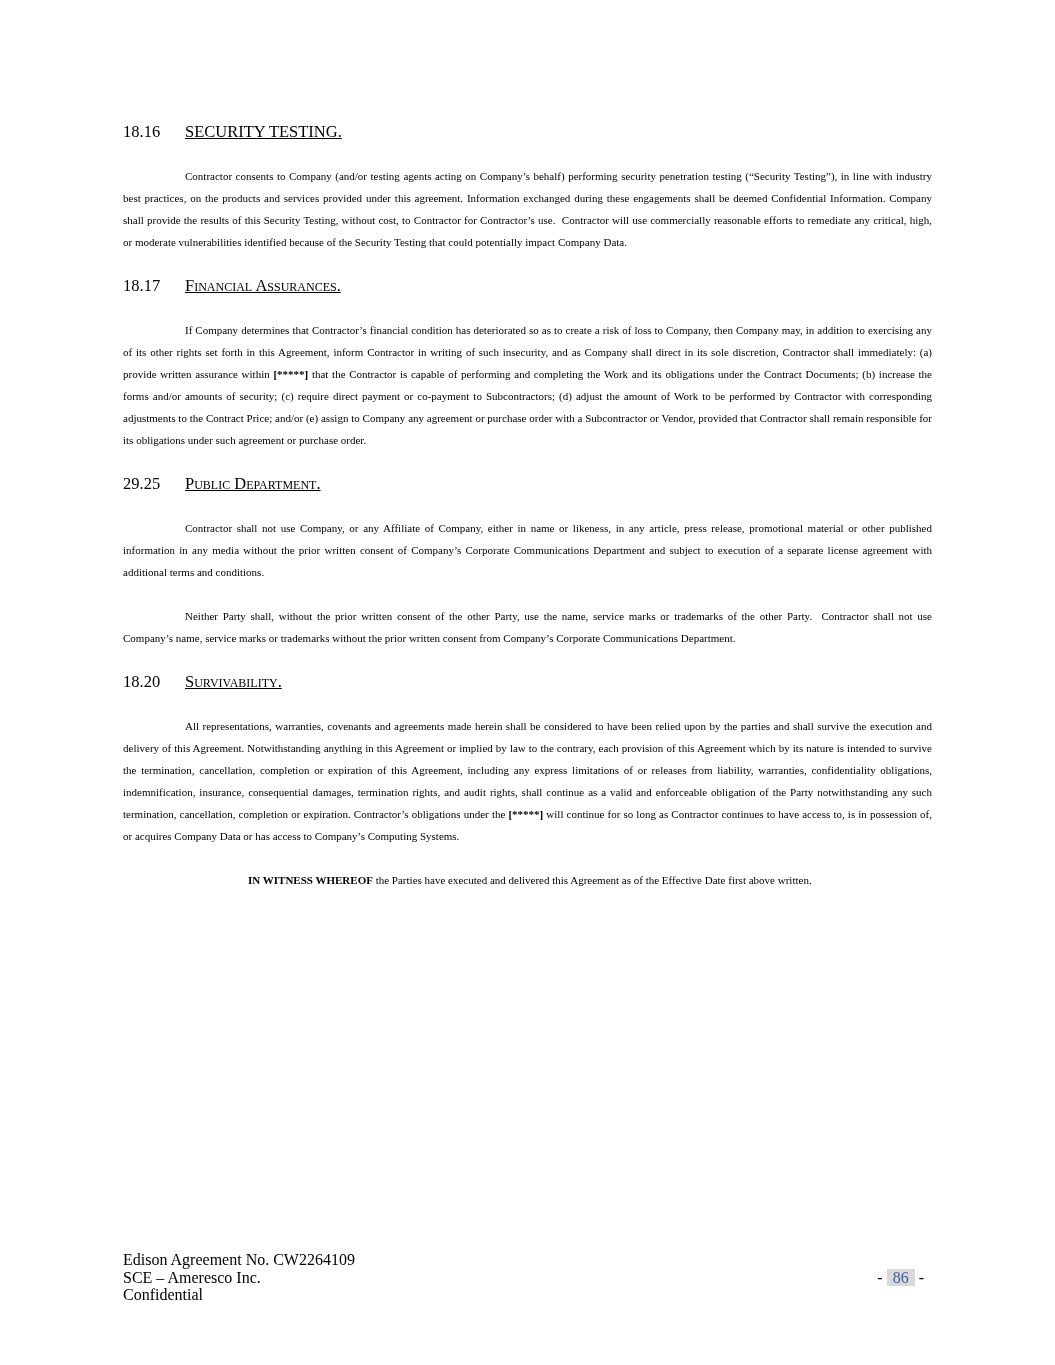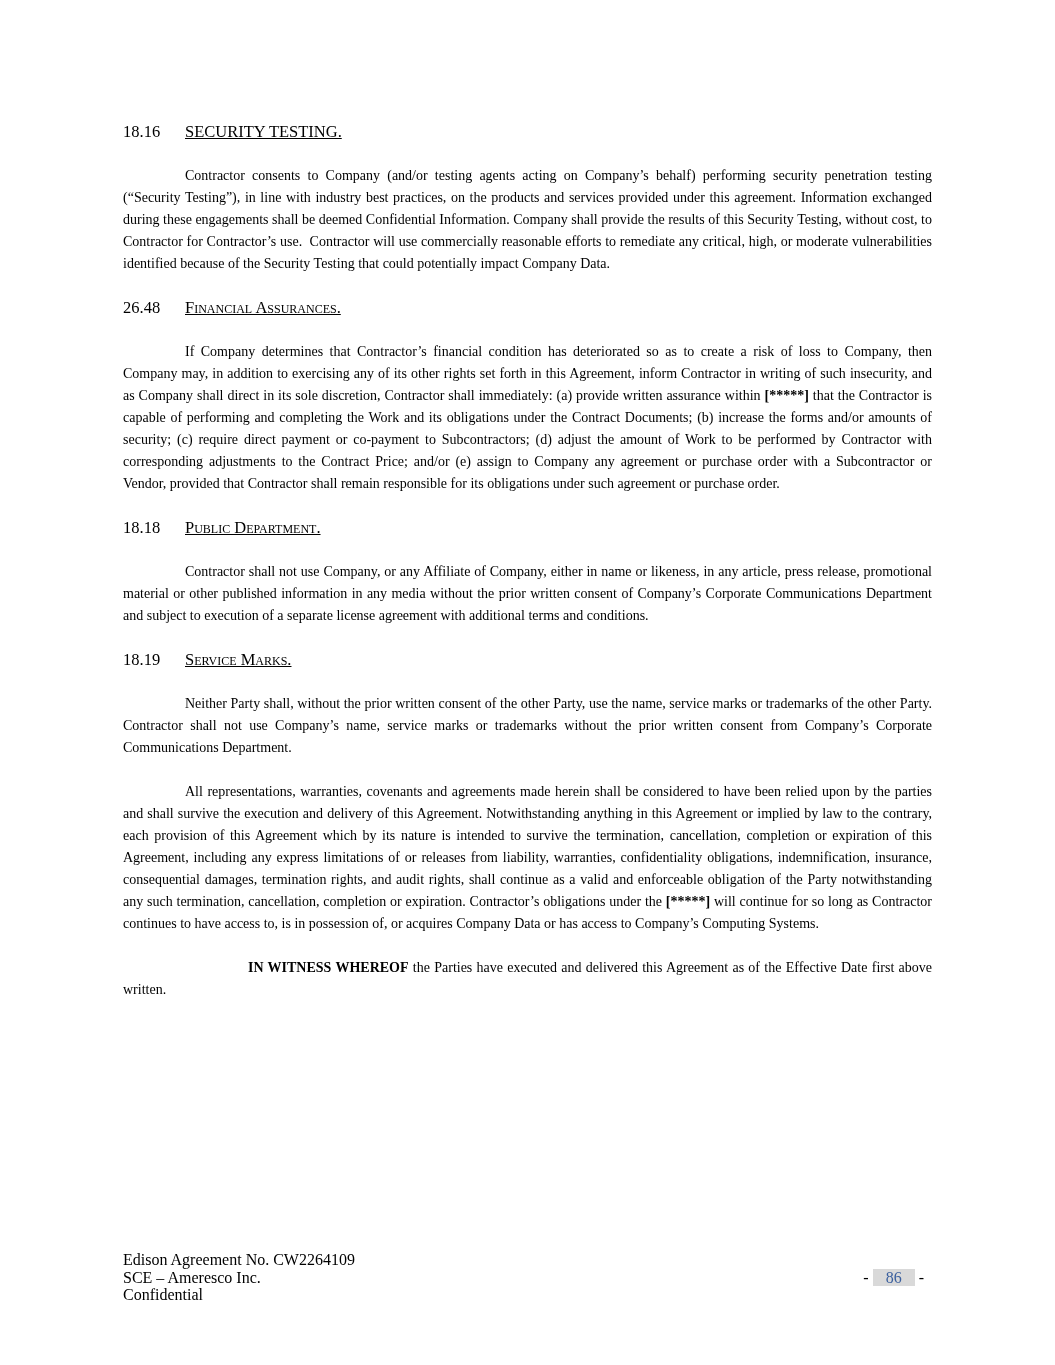"Contractor consents to Company (and/or" .para { font-size: 14px -> 11px }
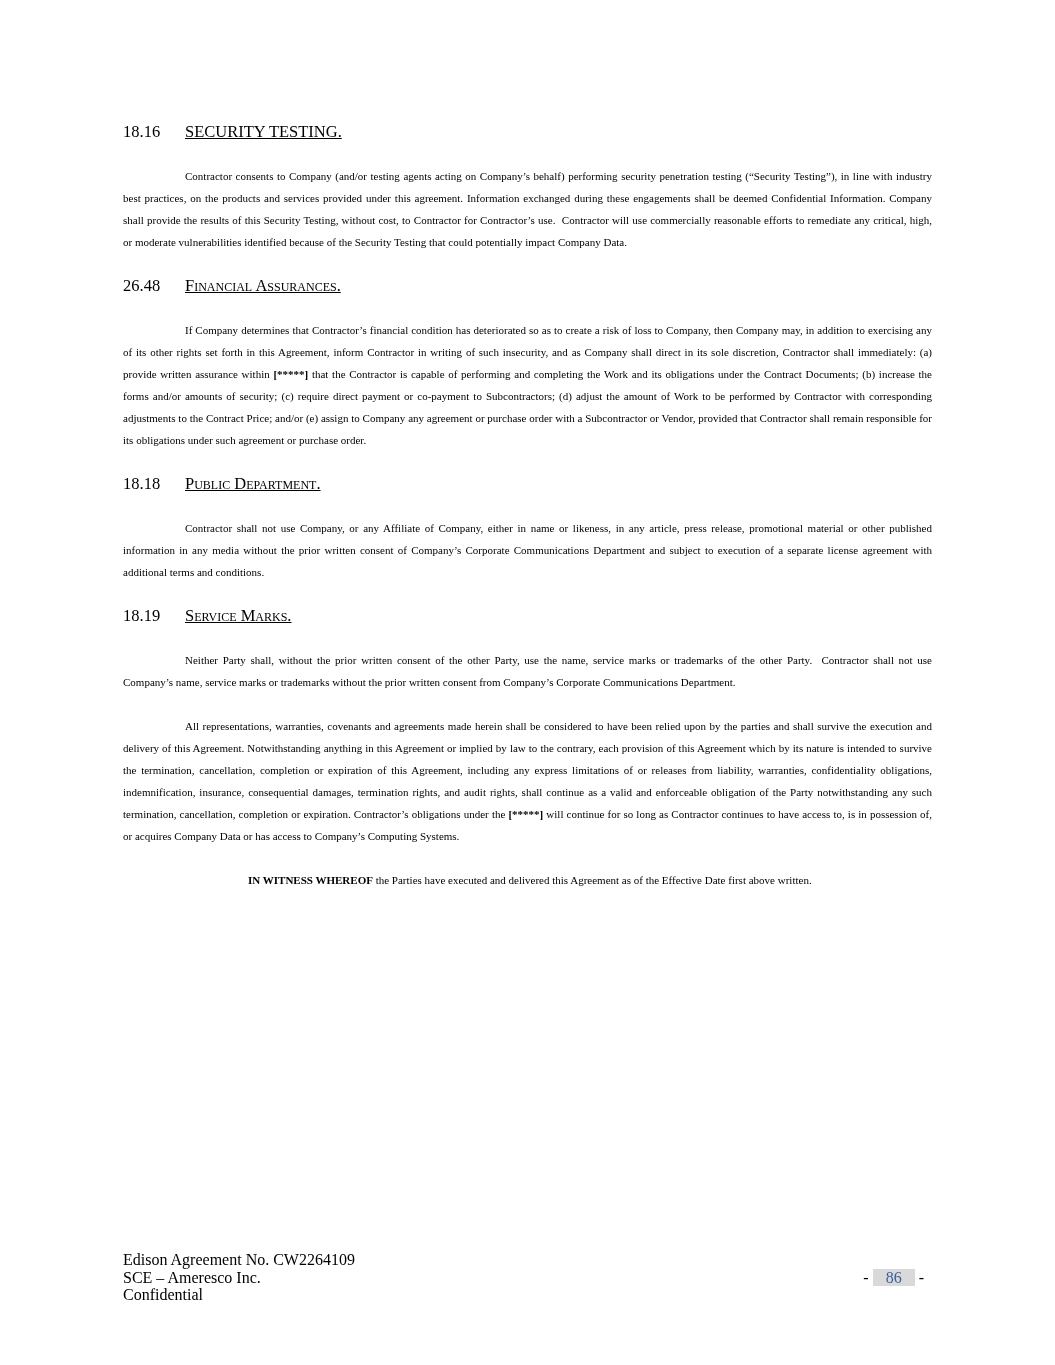"26.48" span.num { text: 26.48 -> 18.17 }
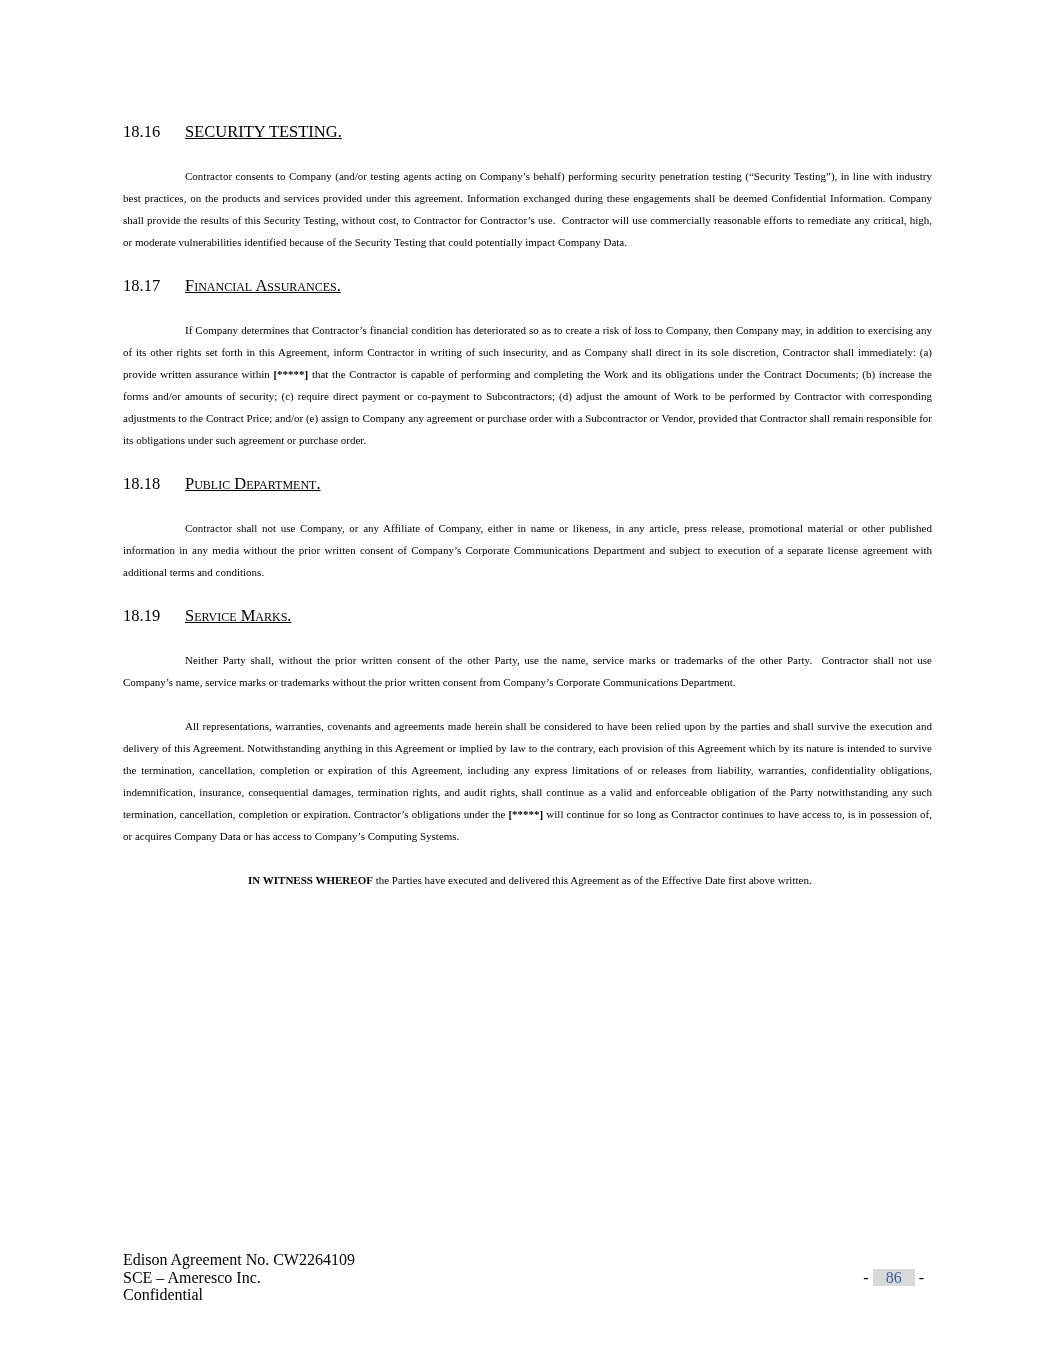"18.18" span.num { text: 18.18 -> 29.25 }
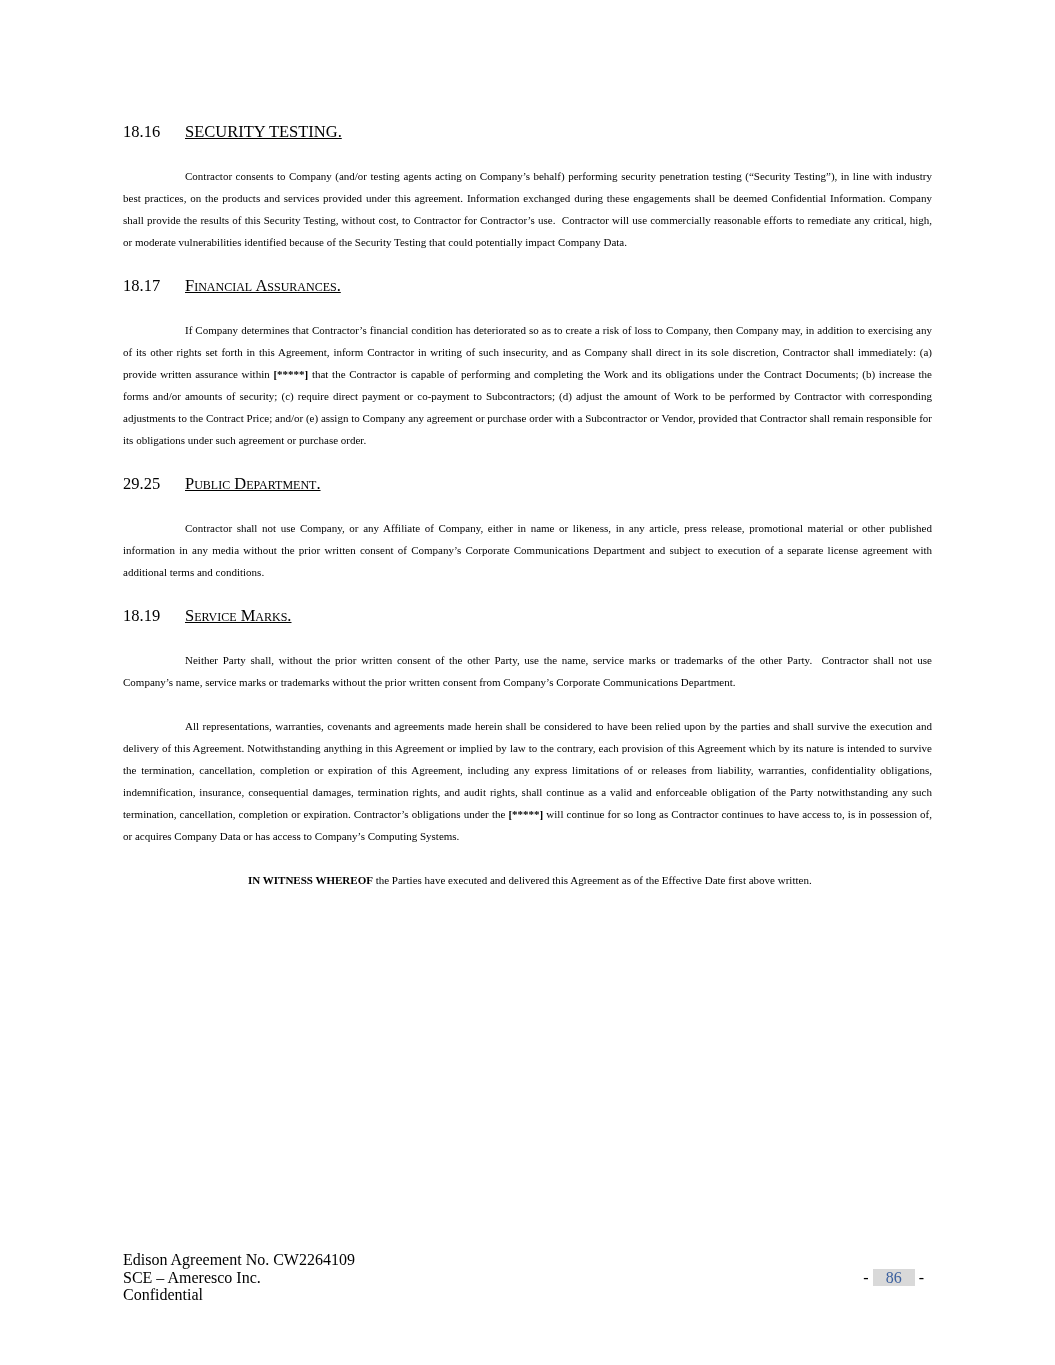"18.19 Service Marks." div.heading { html: <div> <span>18.19</span><span>Service Marks.</span> </div> -> none }
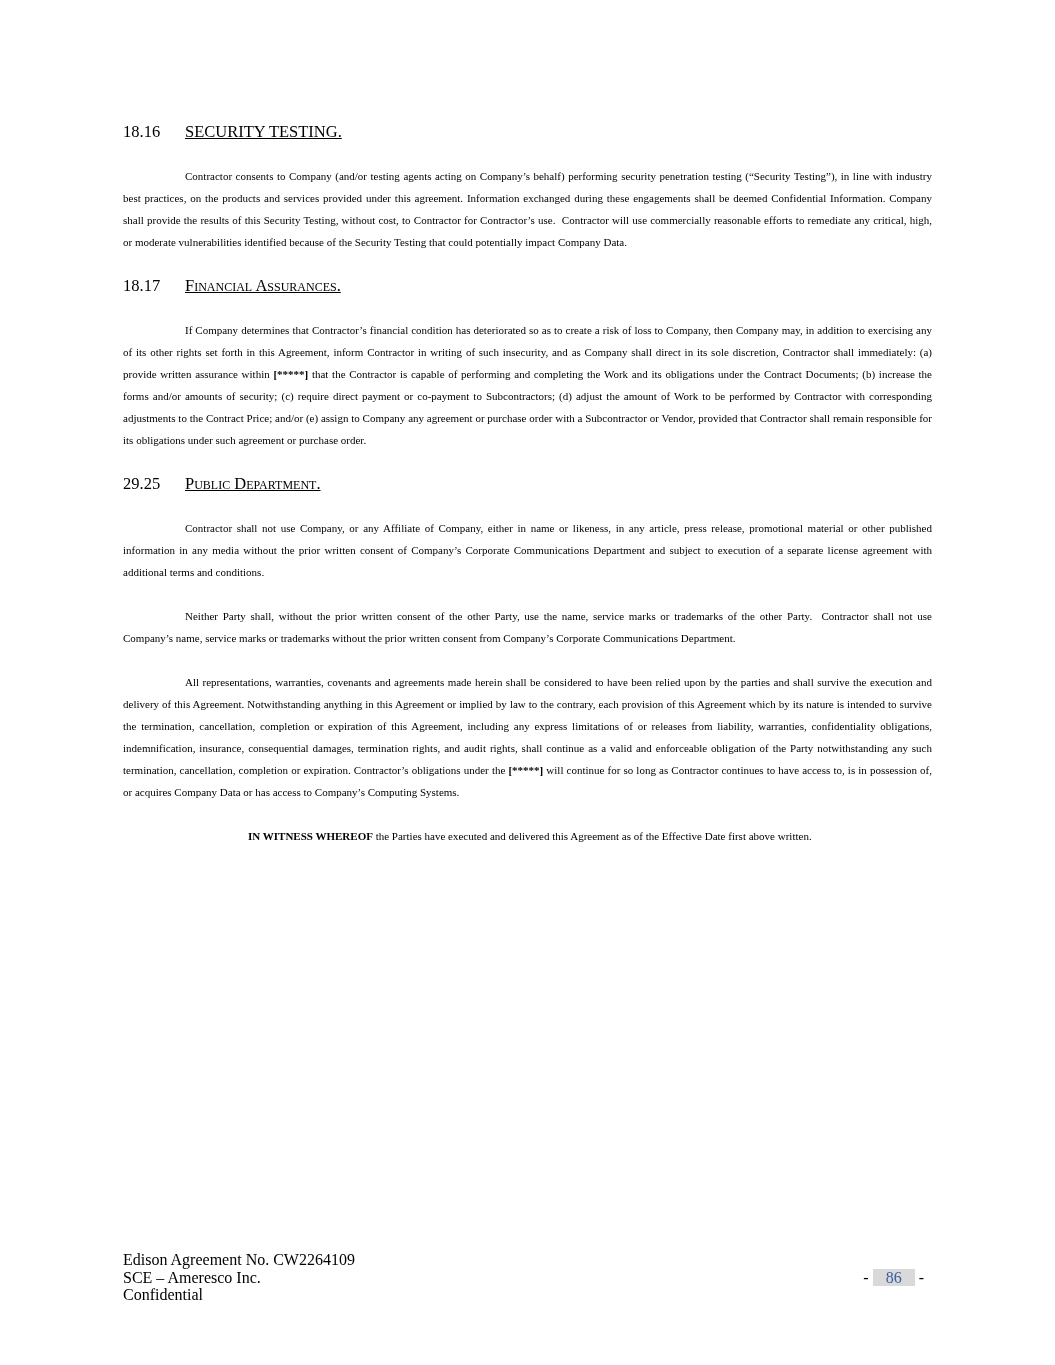"18.20 Survivability." div.heading { html: none -> <div> <span>18.20</span><span>Survivability.</span> </div> }
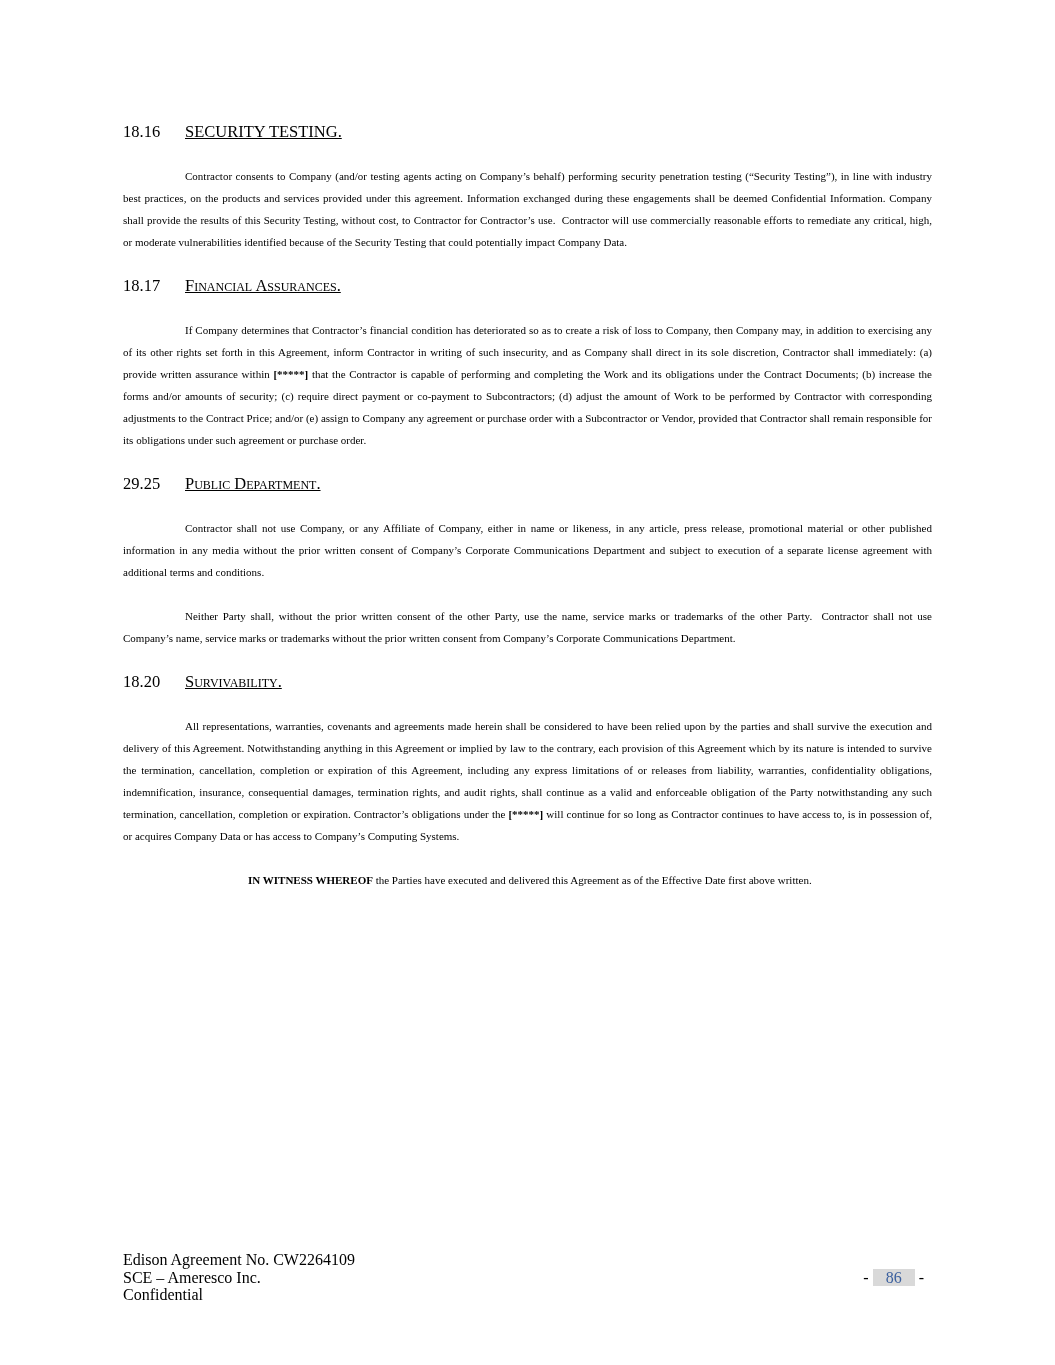"86" .page-num-field { padding: 0 13px -> 0 6px }
